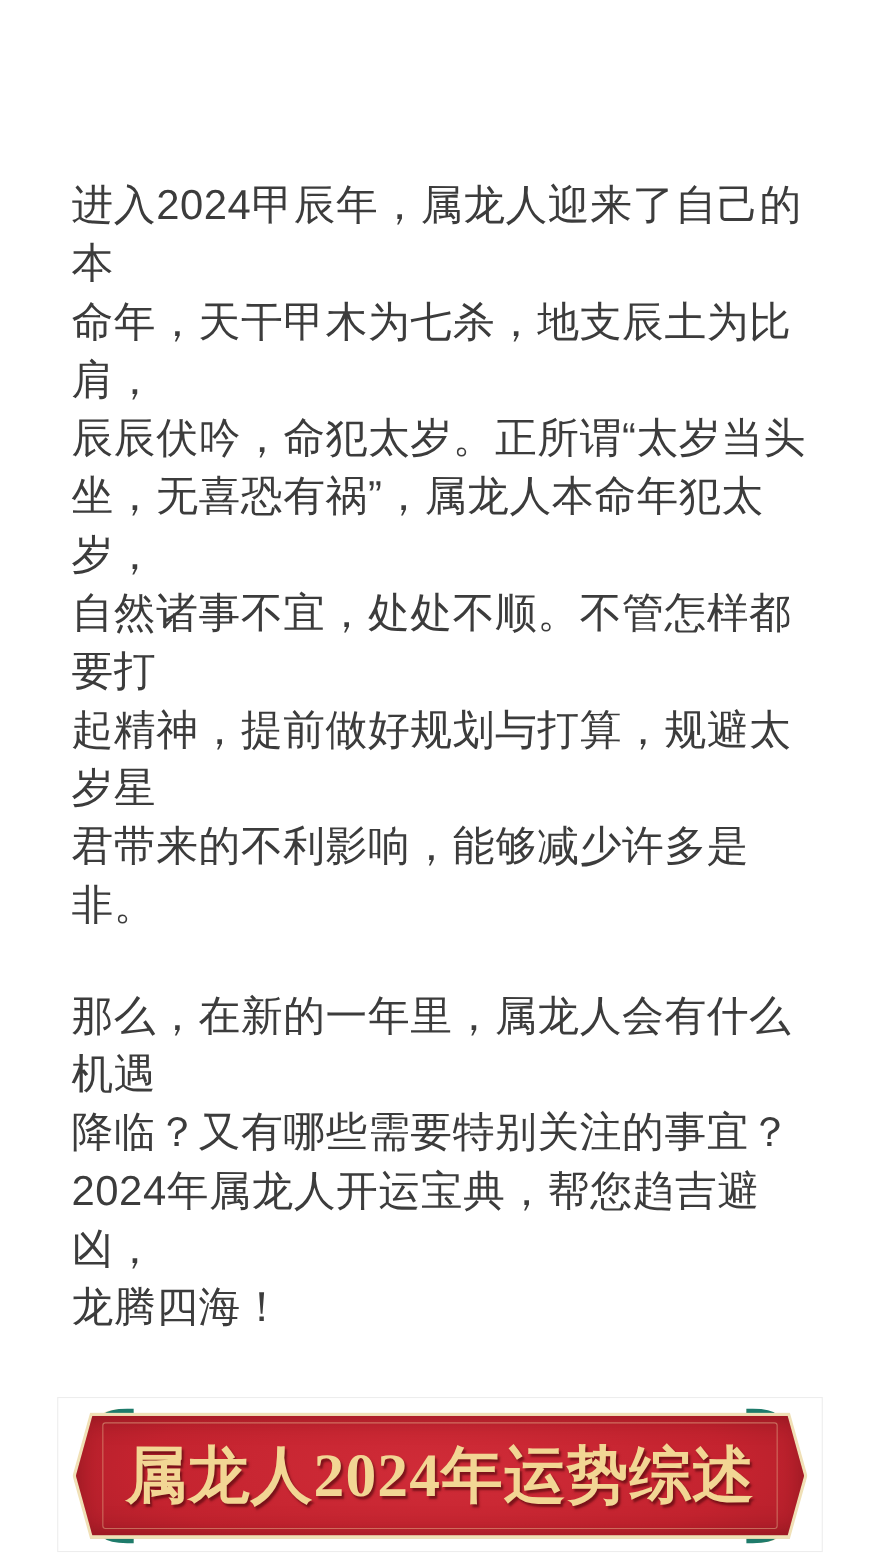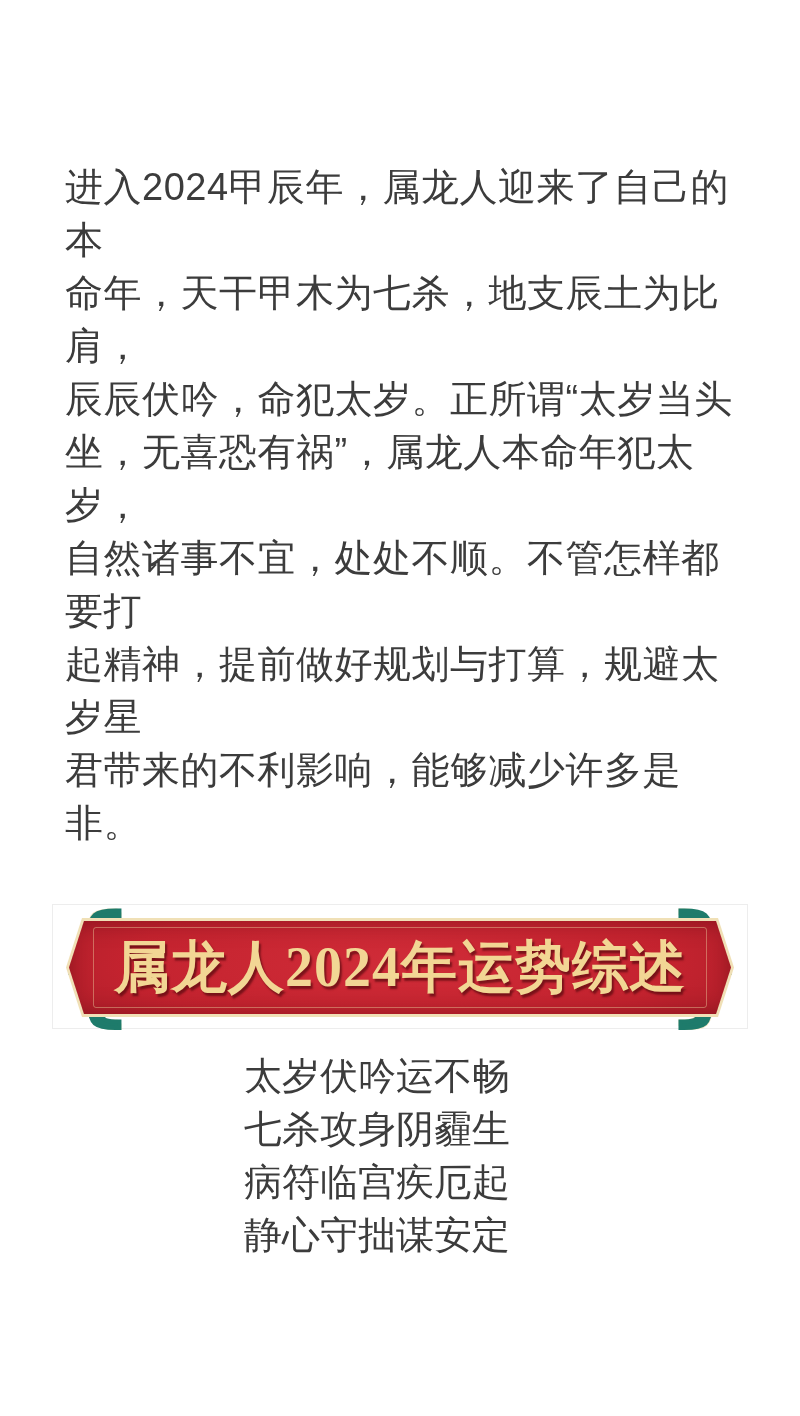"那么，在新的一年里，属龙人会有什么机遇" p.para { html: none -> <p>那么，在新的一年里，属龙人会有什么机遇 降临？又有哪些需要特别关注的事宜？ 2024年属龙人开运宝典，帮您趋吉避凶， 龙腾四海！</p> }
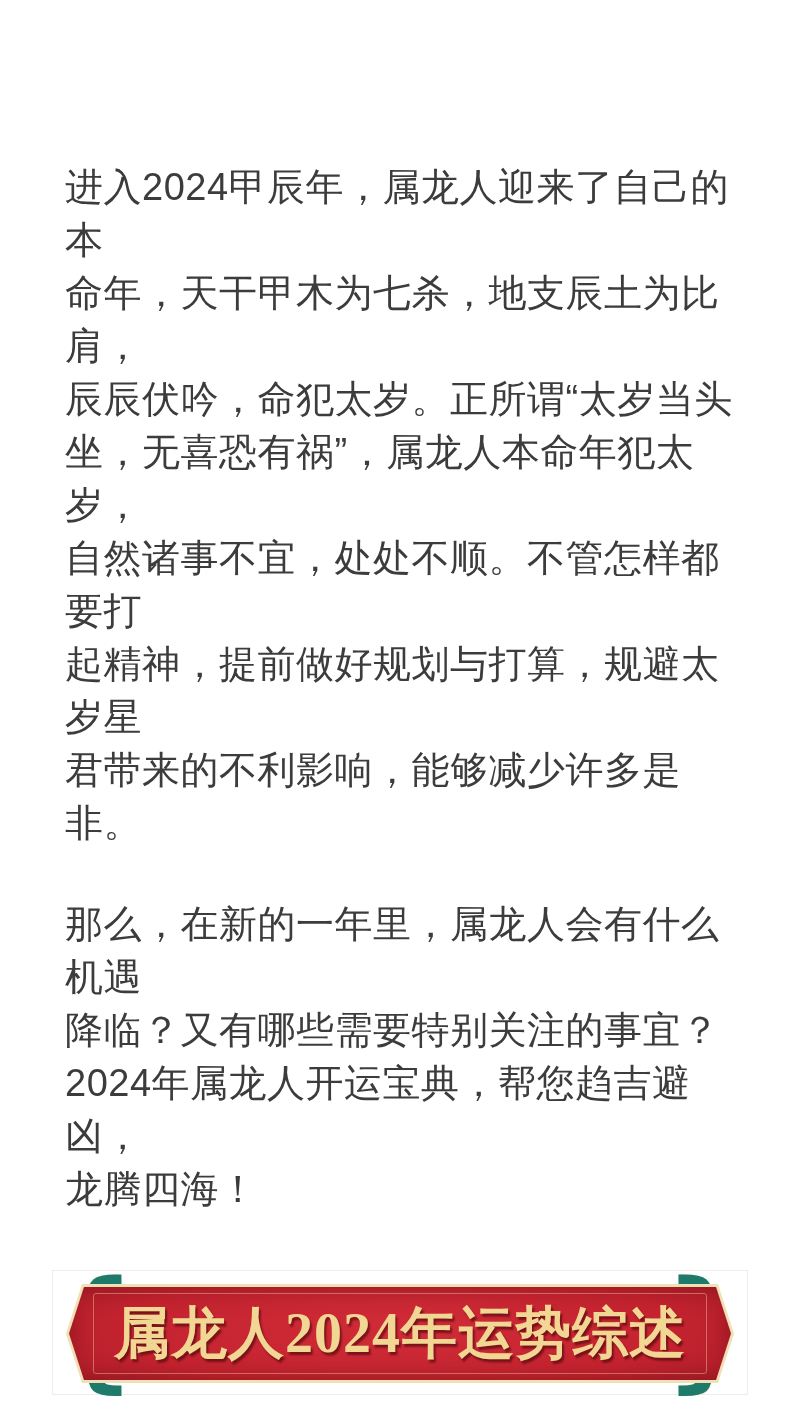"属龙人2024年运势综述" .banner { height: 125px -> 141px }
